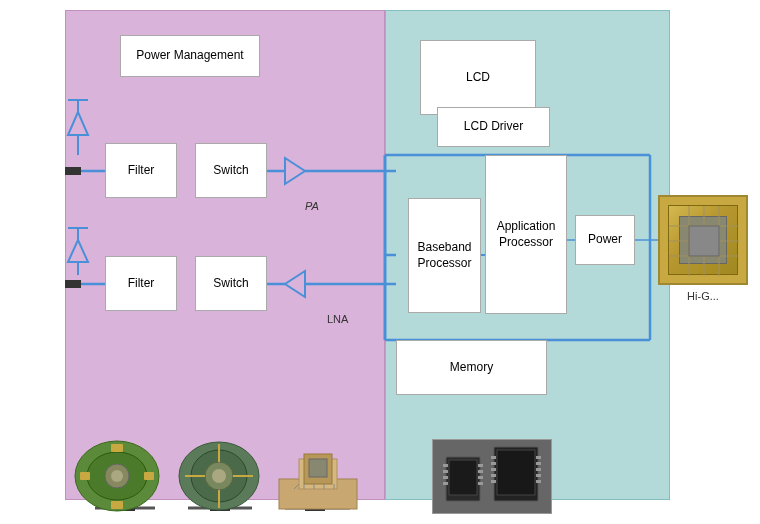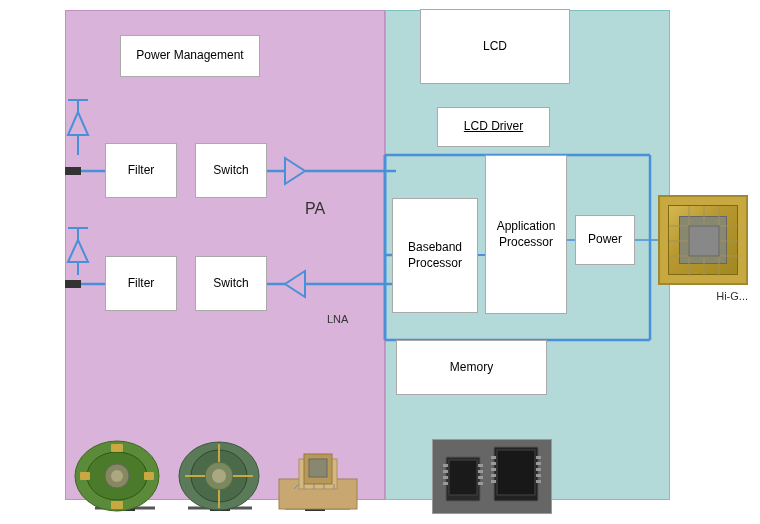"LCD" .box-lcd { top: 9px -> 40px; width: 150px -> 116px }
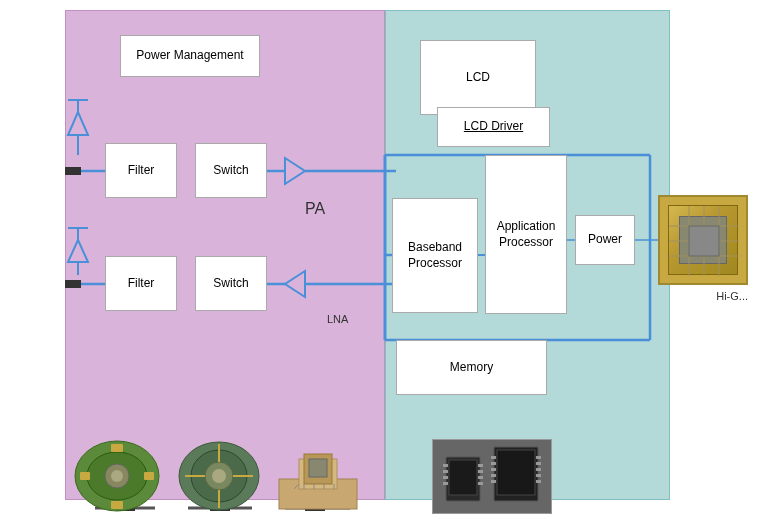"LCD Driver" .box-lcd-driver { text-decoration: underline -> none }
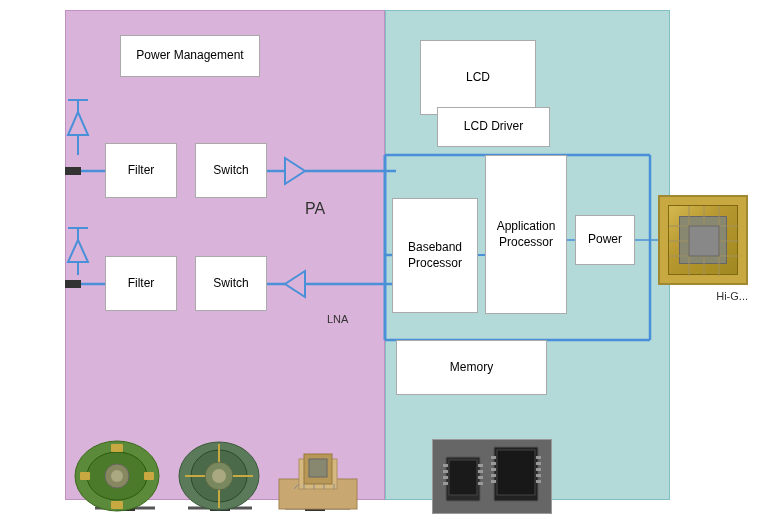"PA" .label-pa { font-size: 16px -> 11px; font-style: none -> italic }
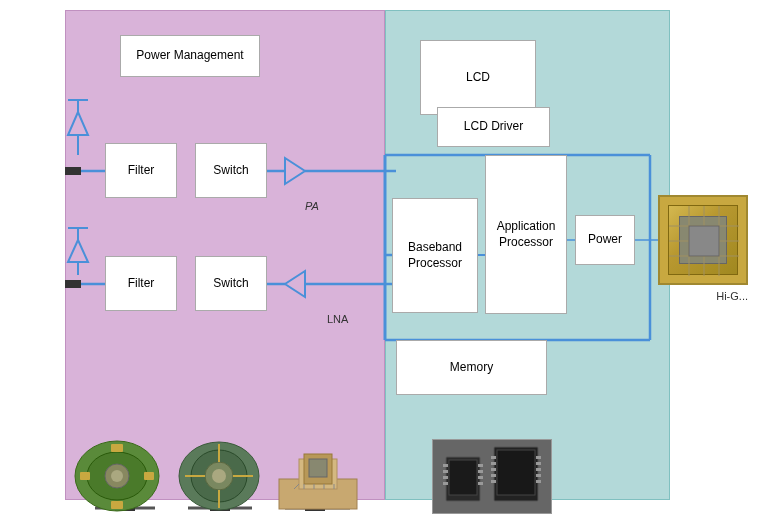"Baseband" .box-baseband { left: 392px -> 408px; width: 86px -> 73px }
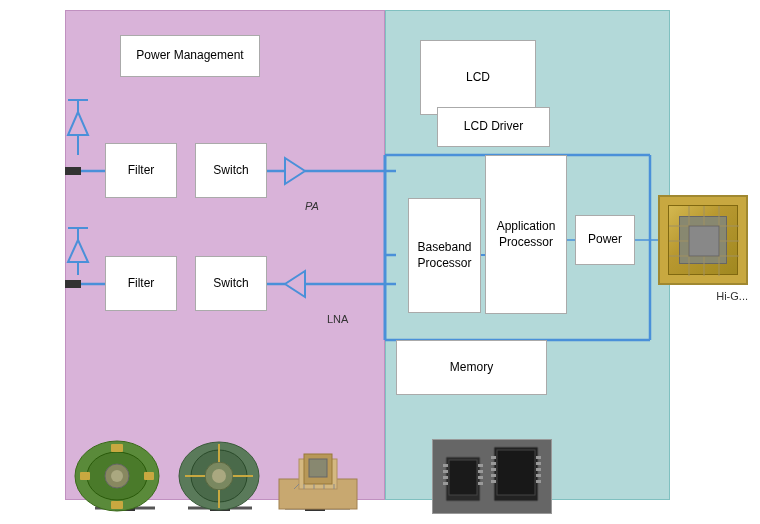"Hi-G..." .label-hig { text-align: right -> center }
